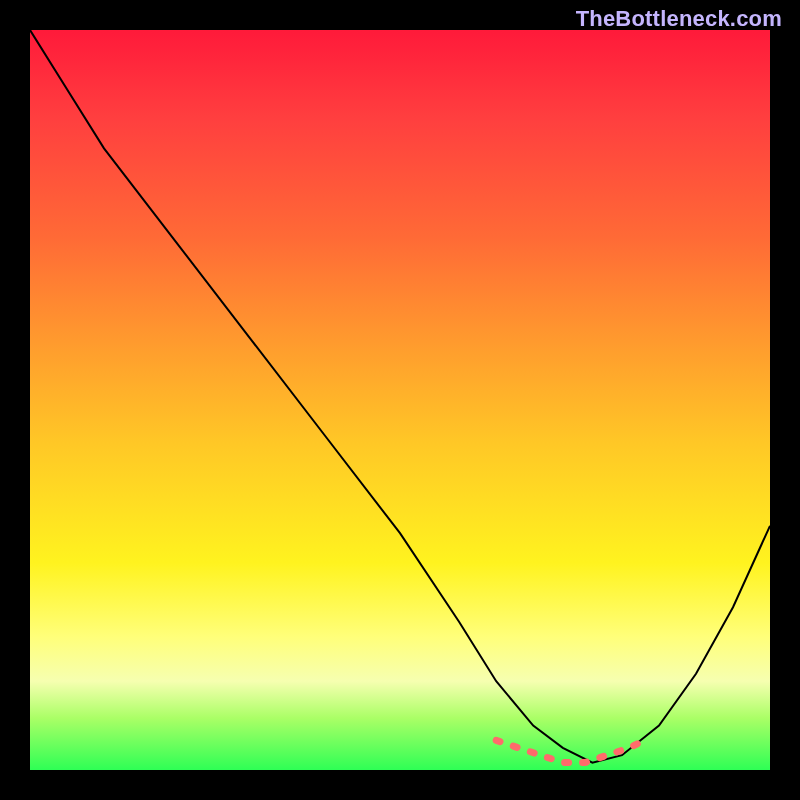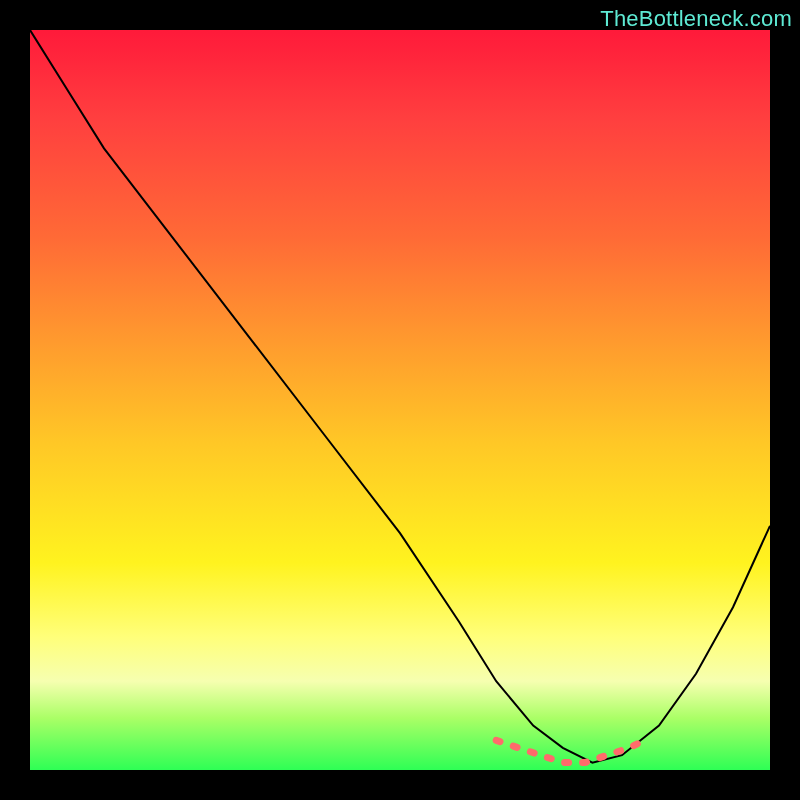"TheBottleneck.com" .watermark { color: #5eead4 -> #c4b5fd; font-weight: normal -> bold; right: 8px -> 18px }
